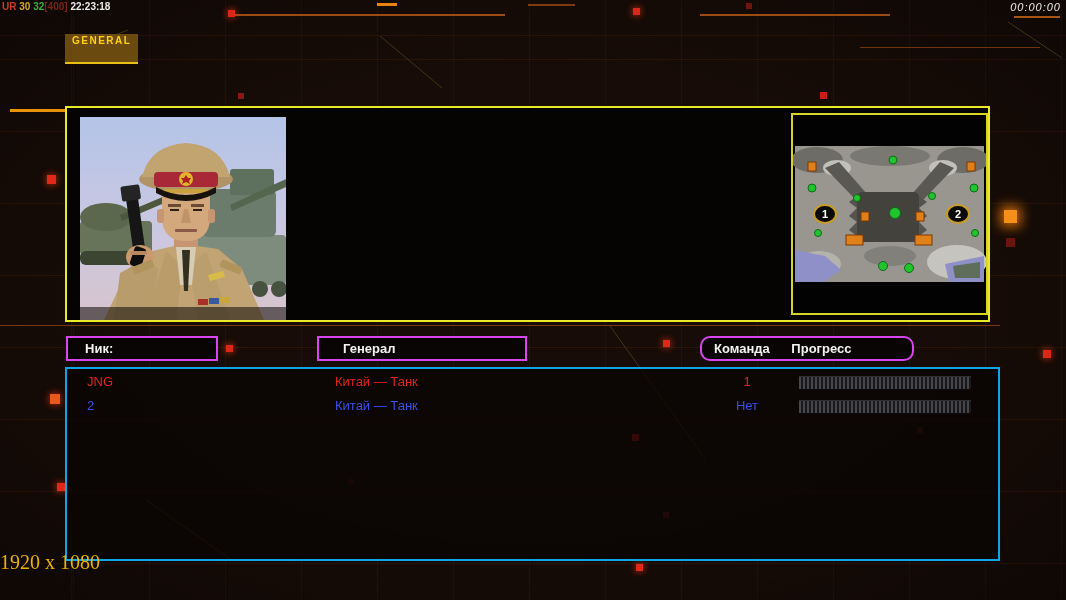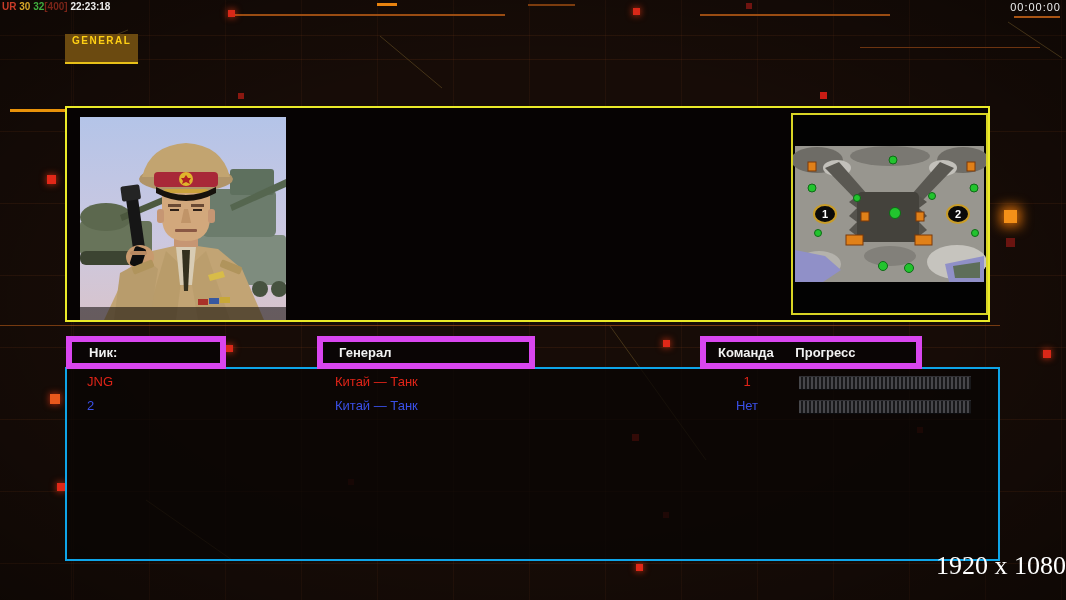"00:00:00" .timer { font-style: none -> italic }
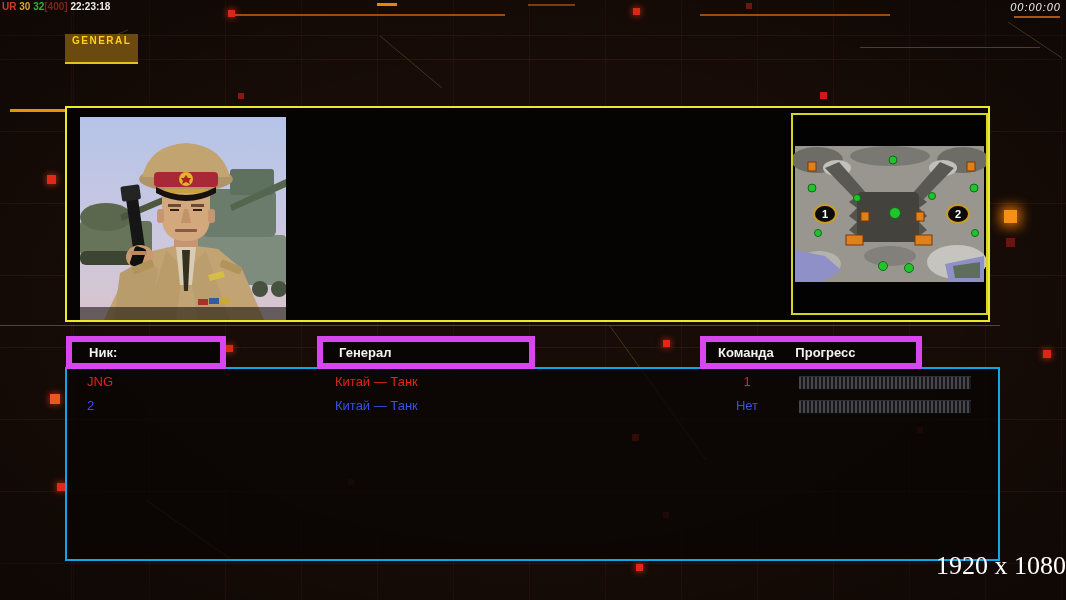"Ник:" .headers-row .hbox { border: 6px solid #d946ef -> 2px solid #d946ef }
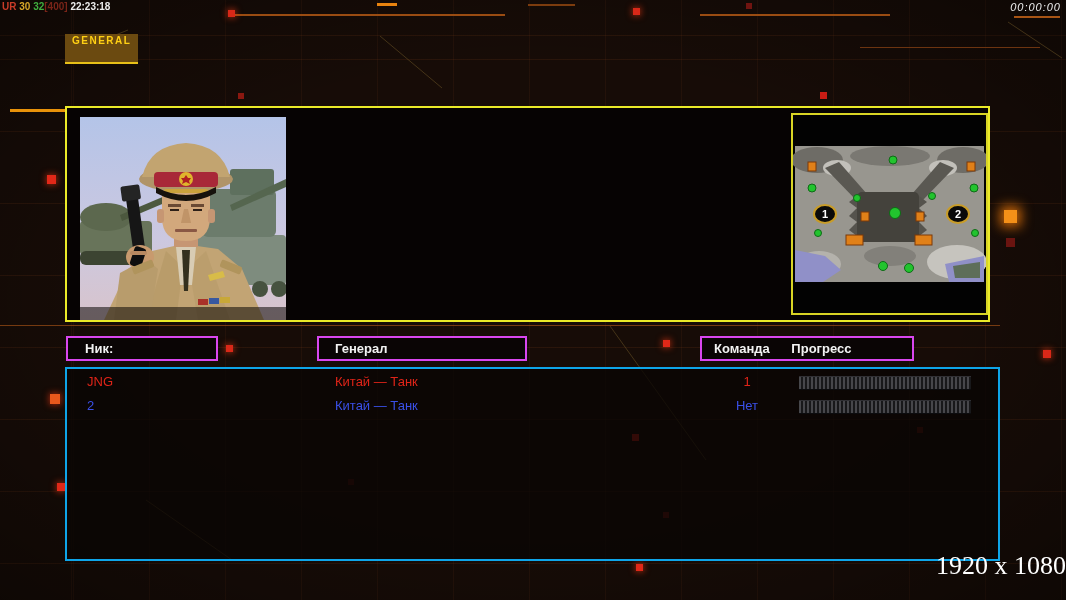"Генерал" span { margin-left: 16px -> 24px }
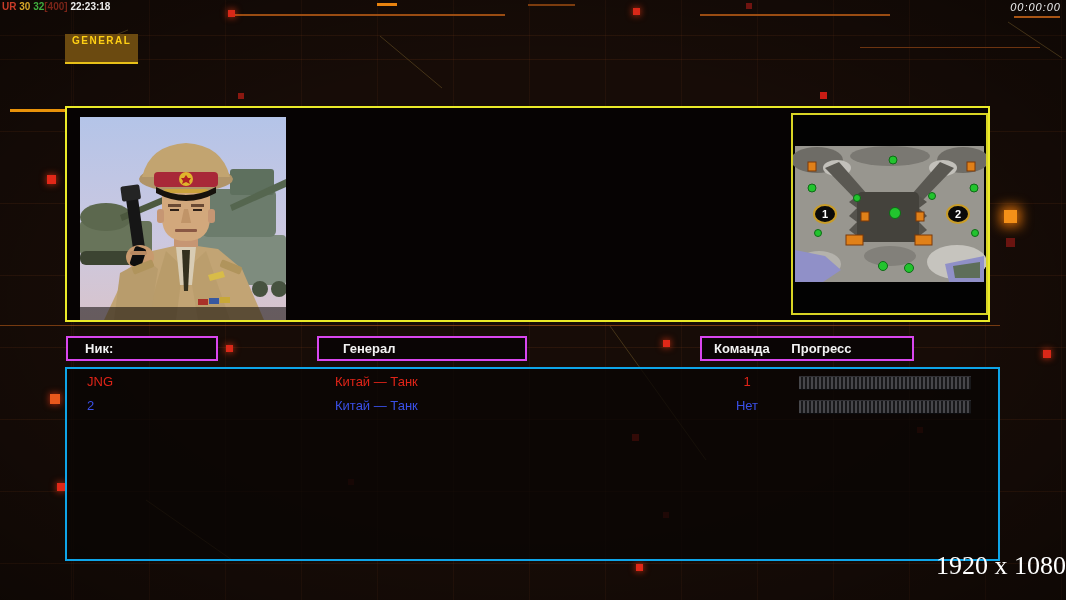"Команда Прогресс" div.hbox { border-radius: none -> 10px }
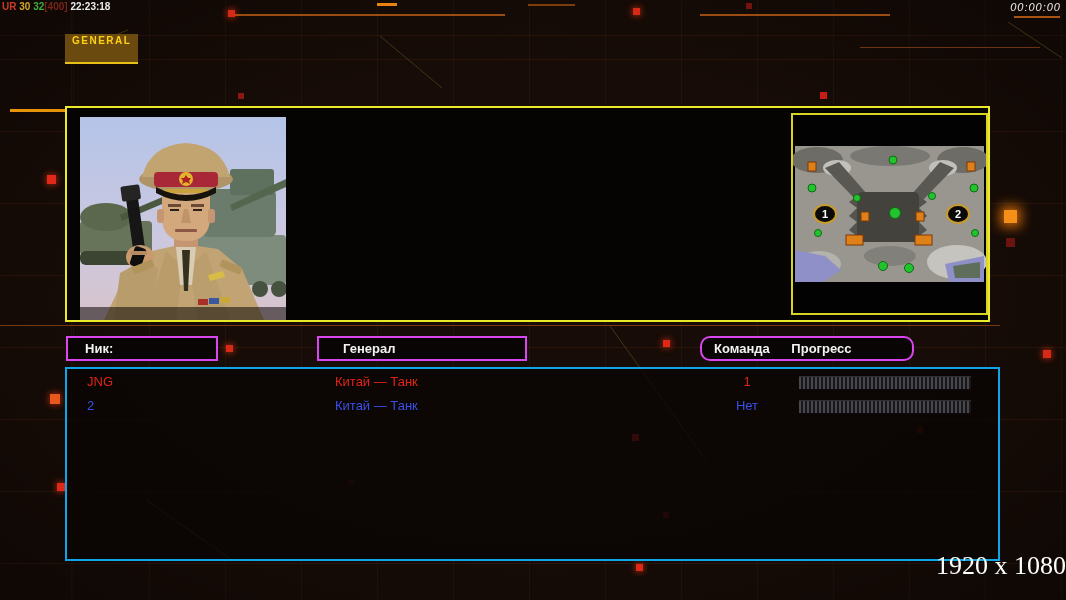"1920 x 1080" .footer-res { color: #ffffff -> #eab308; font-size: 26px -> 20px; text-align: right -> left }
